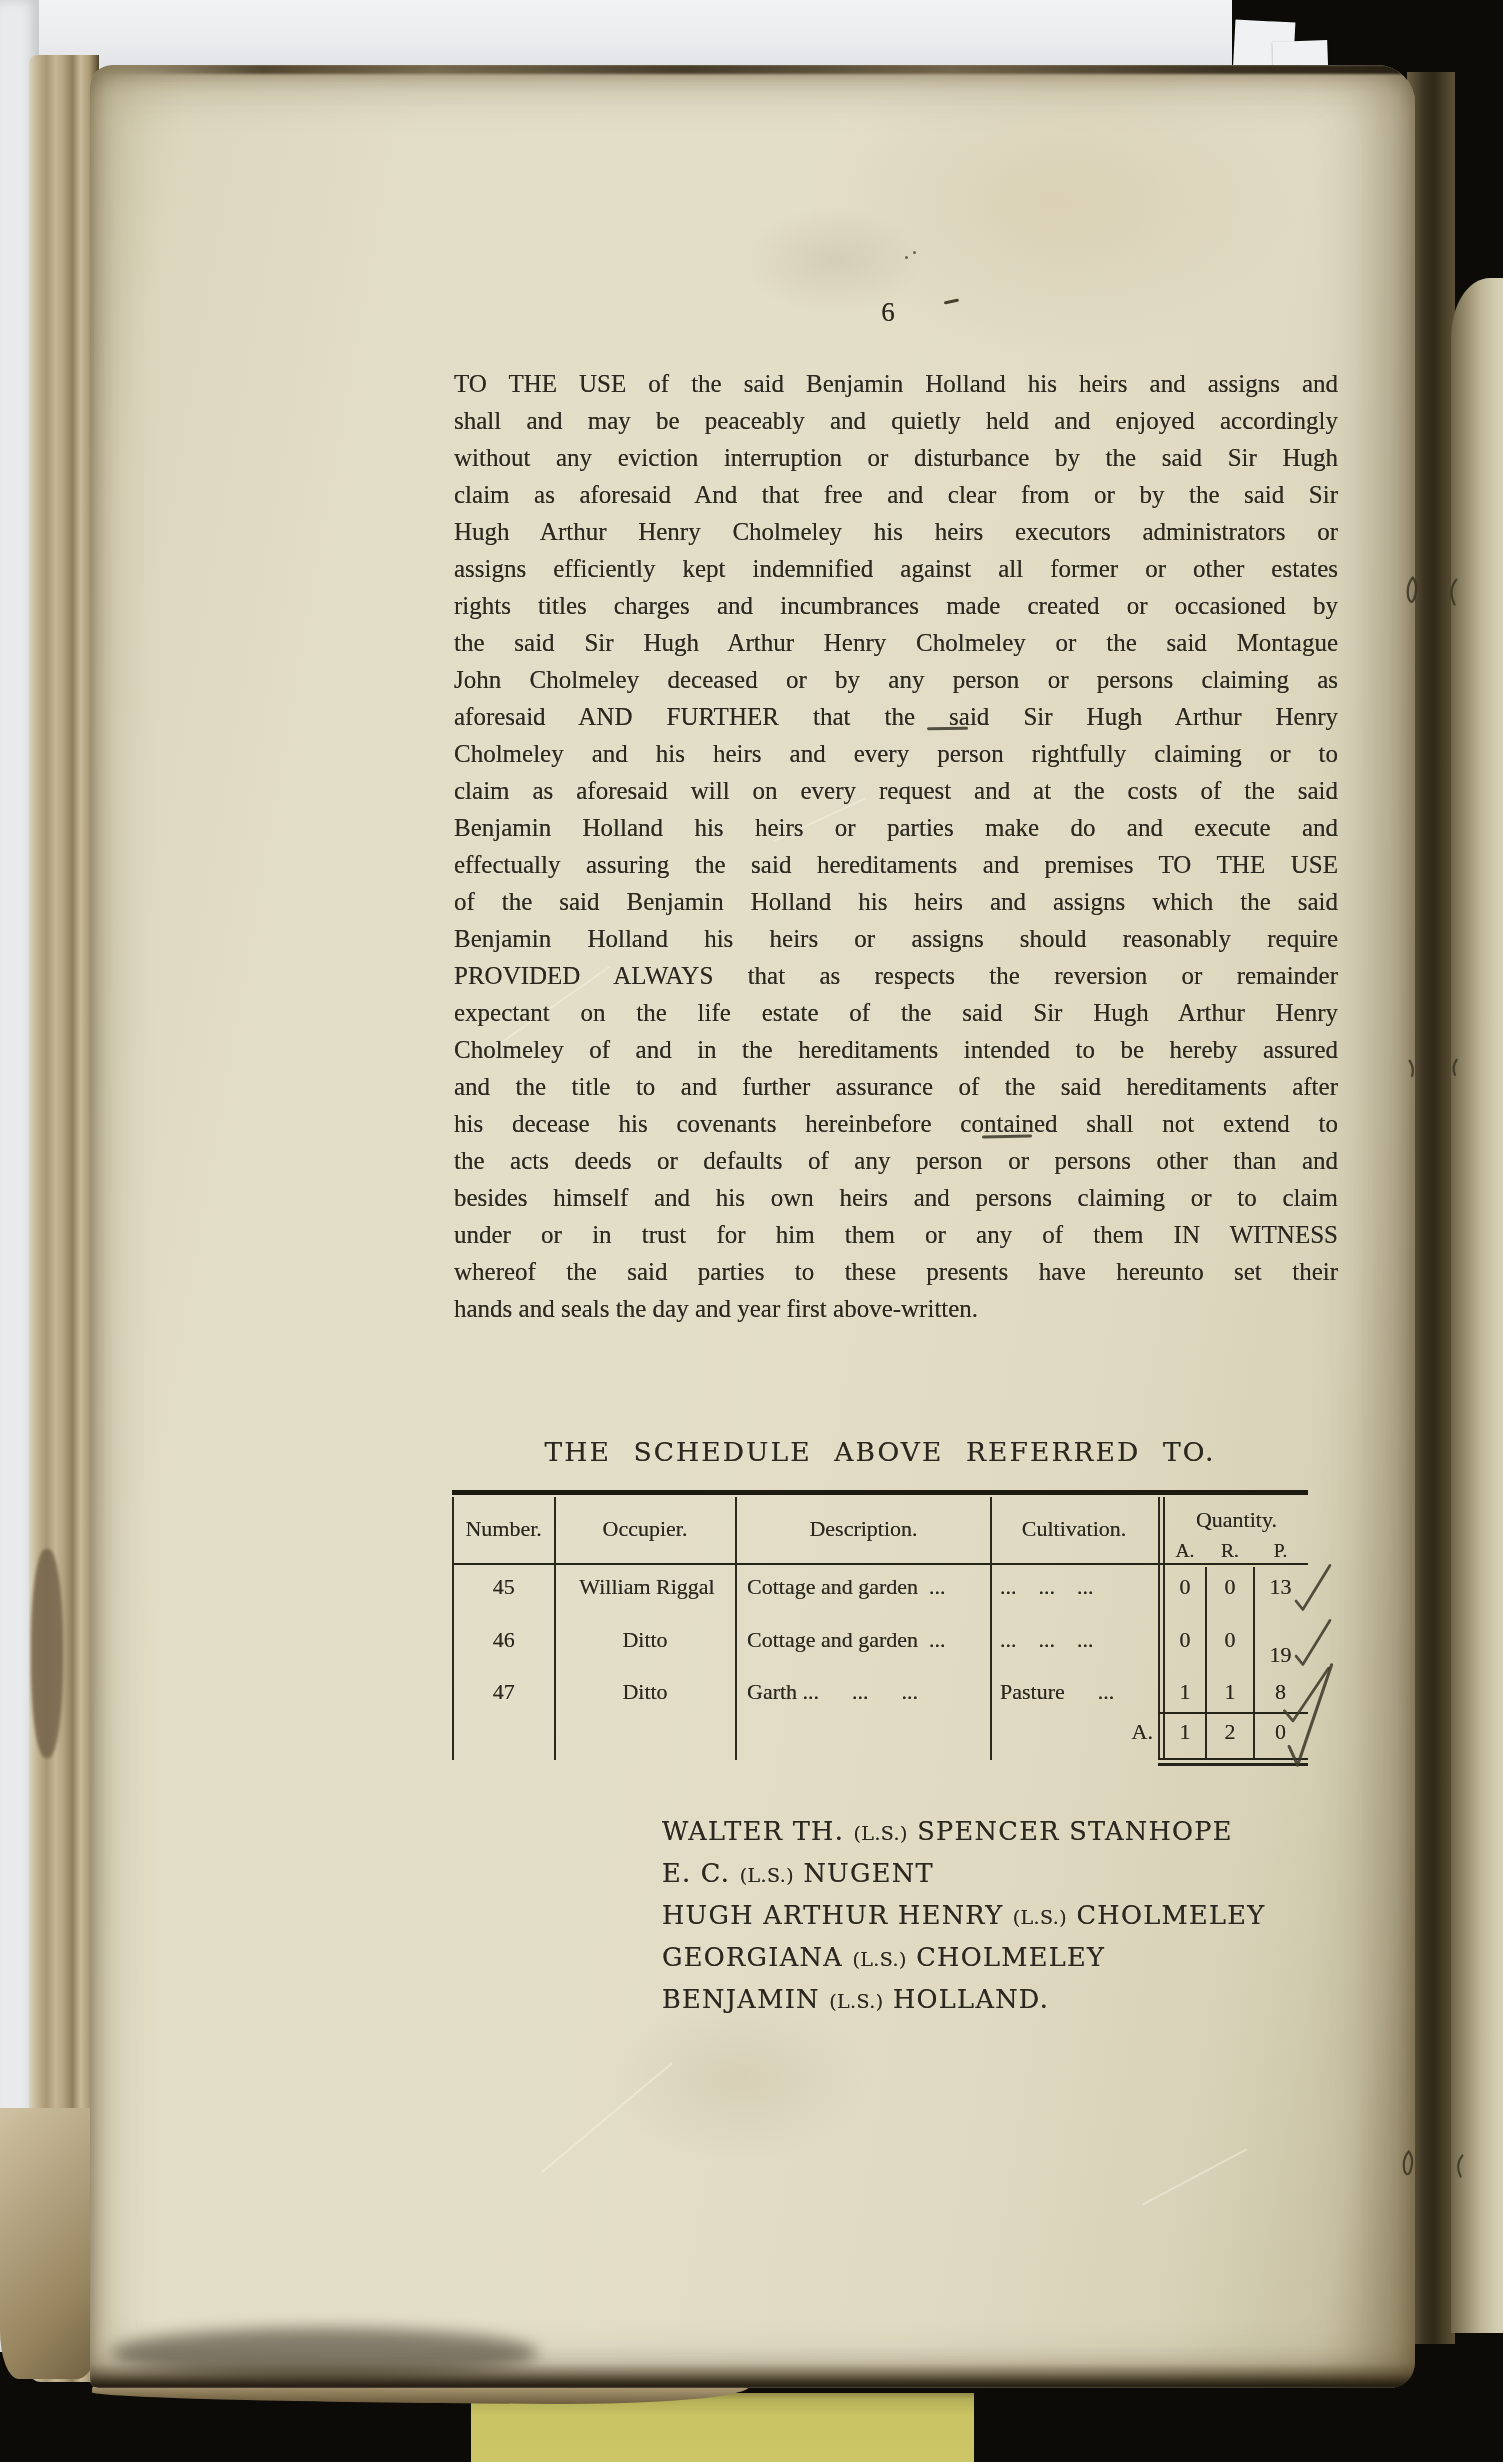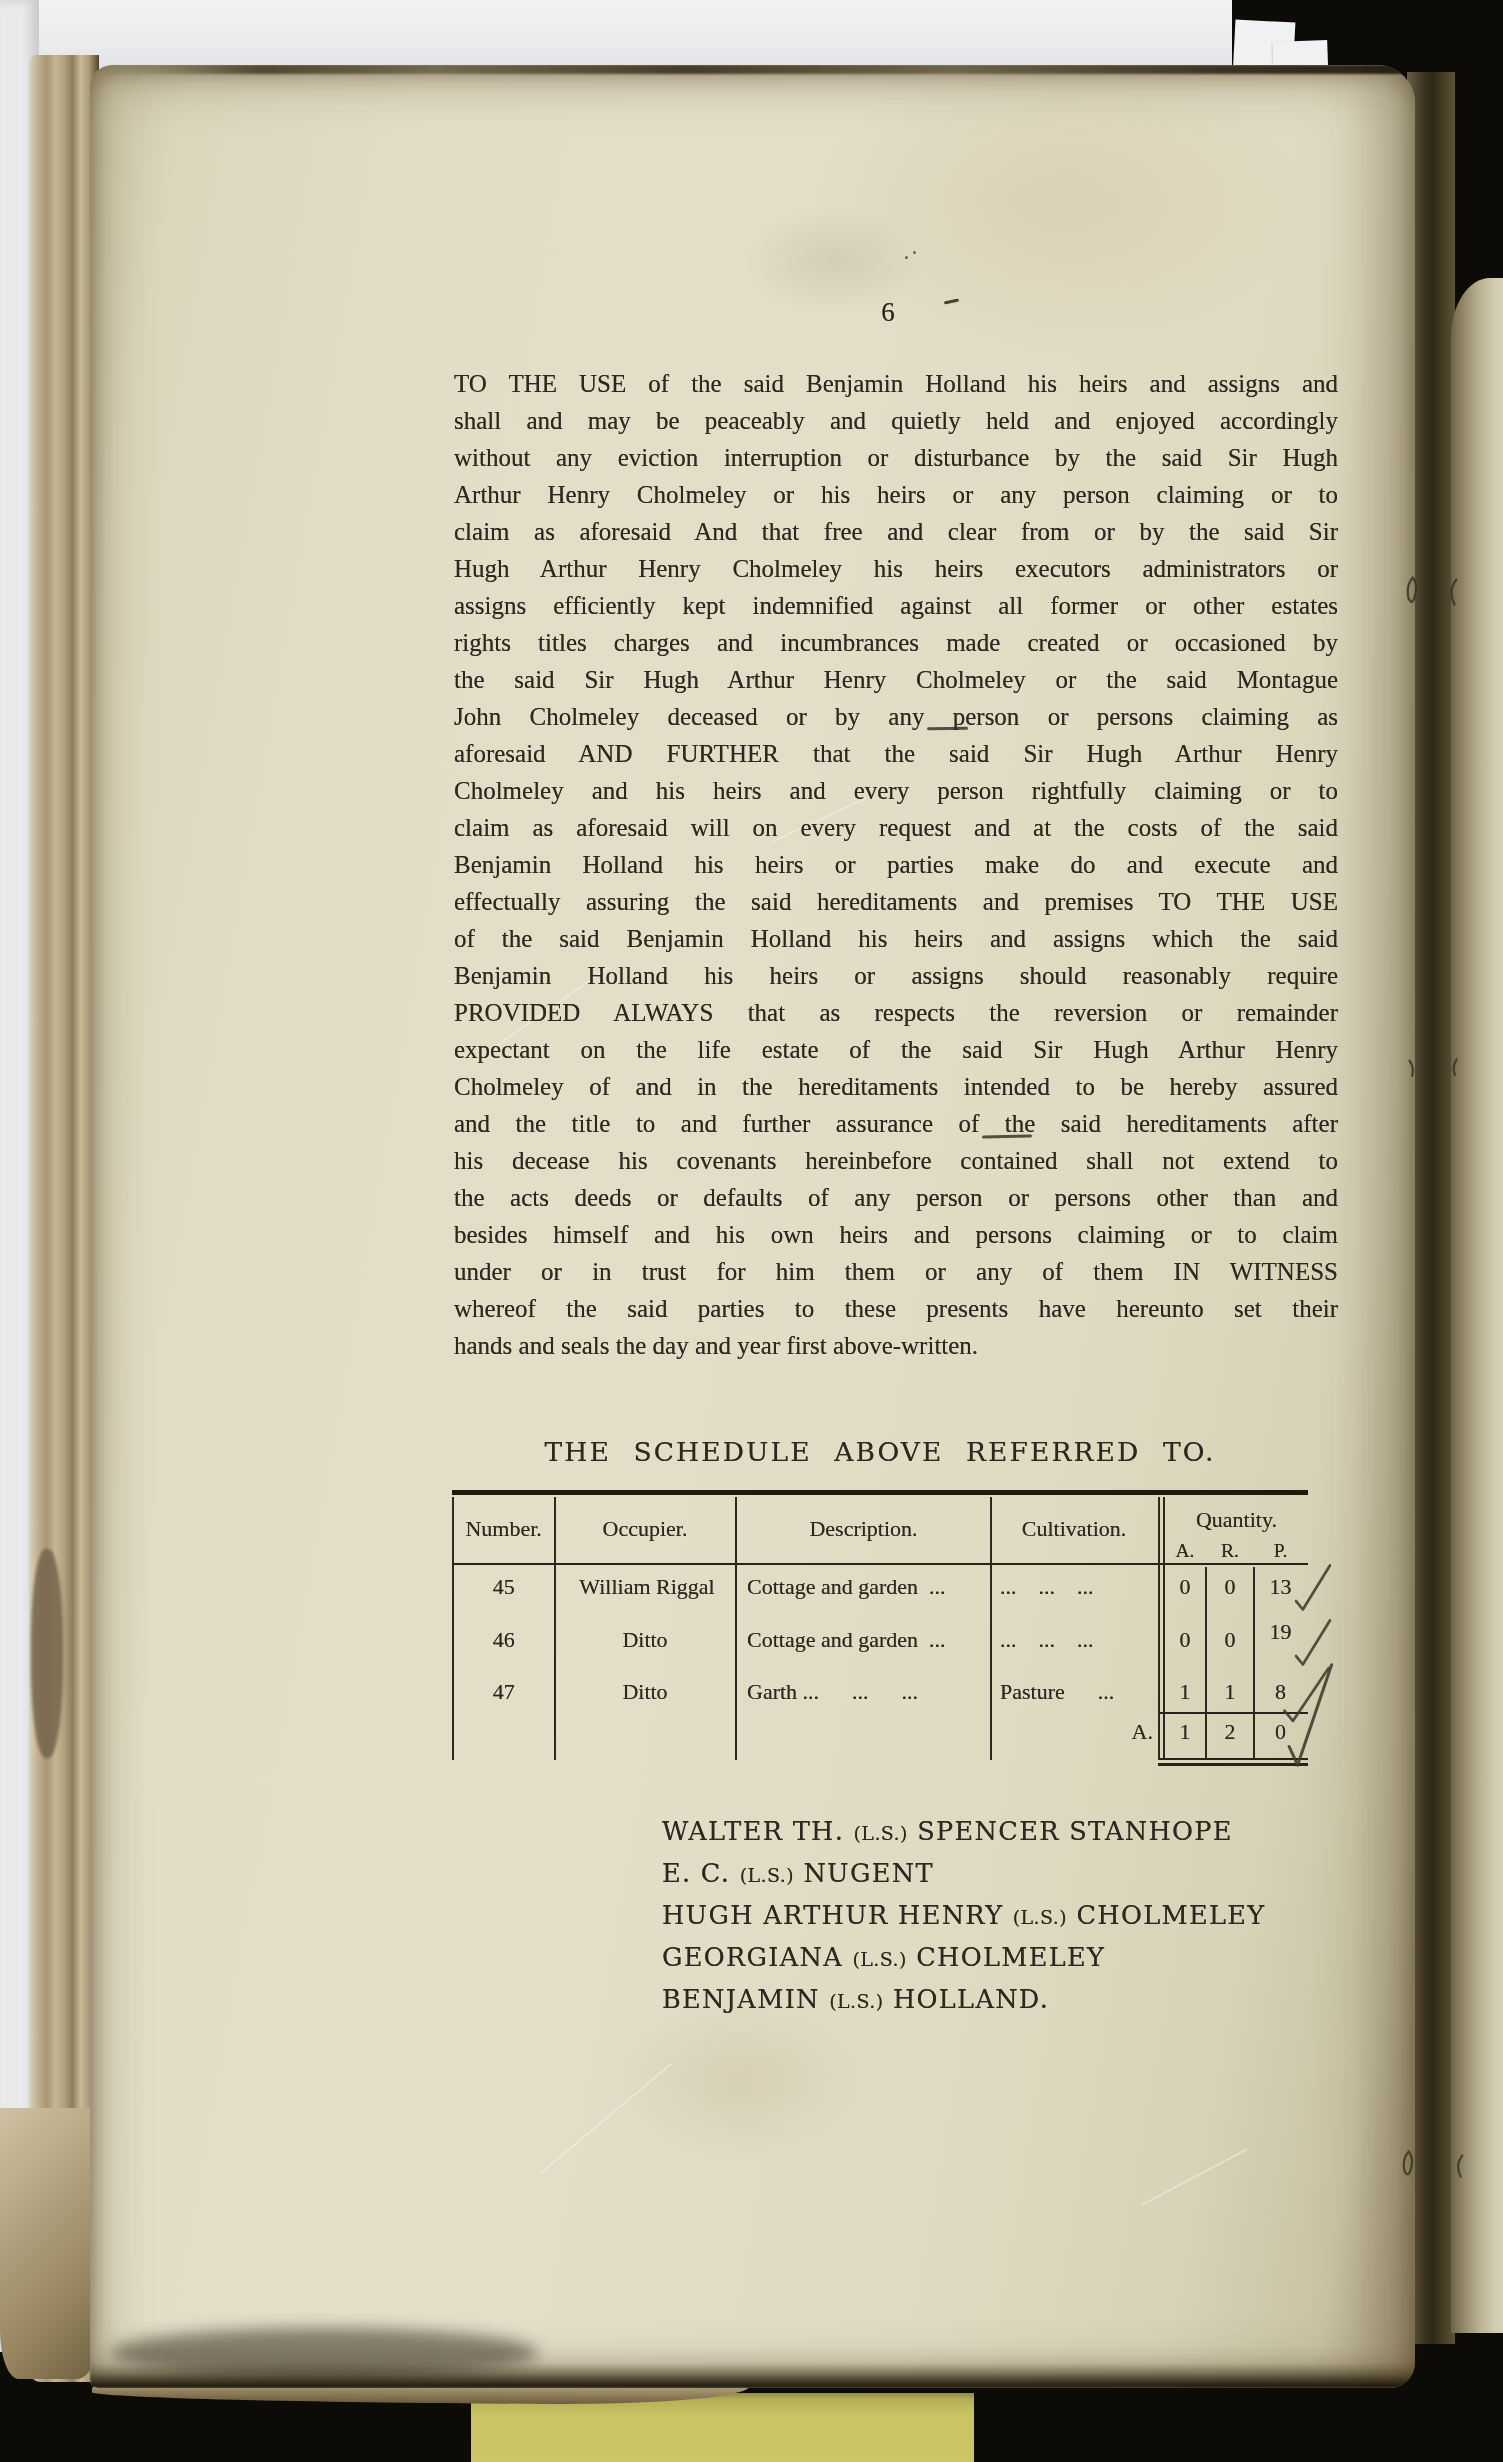"Arthur Henry Cholmeley or his" div.bline { html: <div>Arthur Henry Cholmeley or his heirs or any person claiming or to</div> -> none }
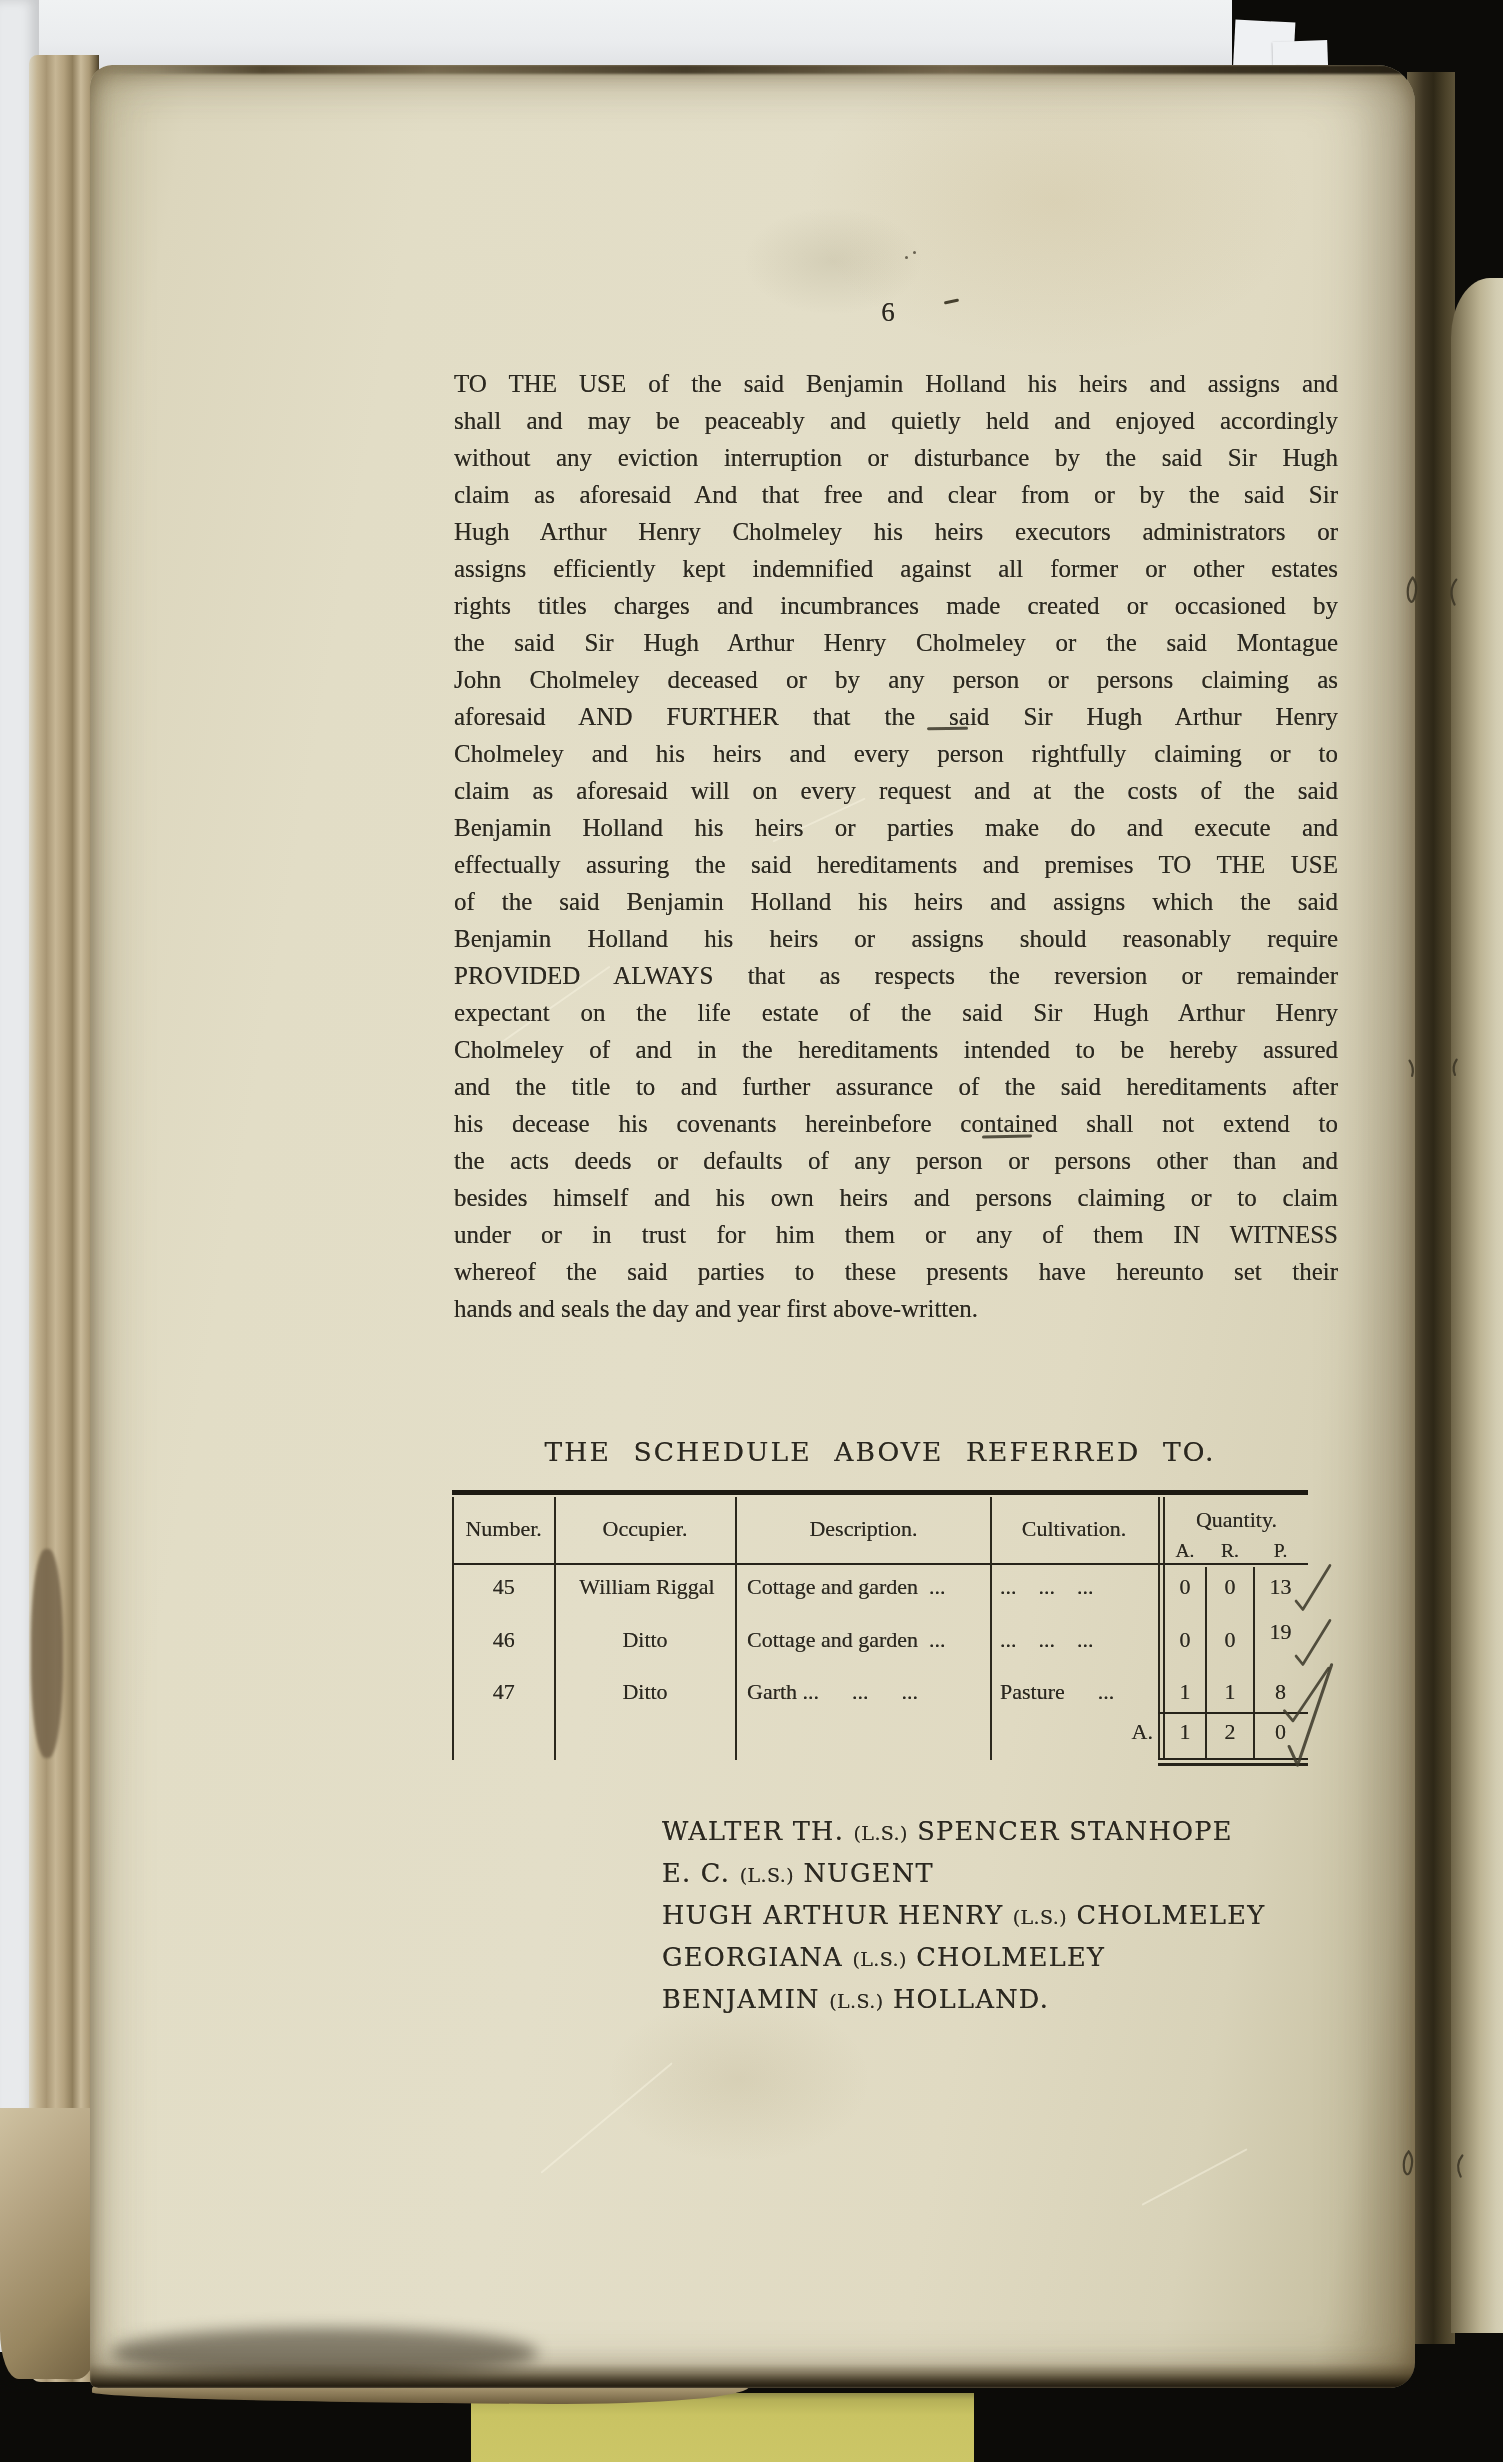"19" div.cell { top: 129px -> 152px }
